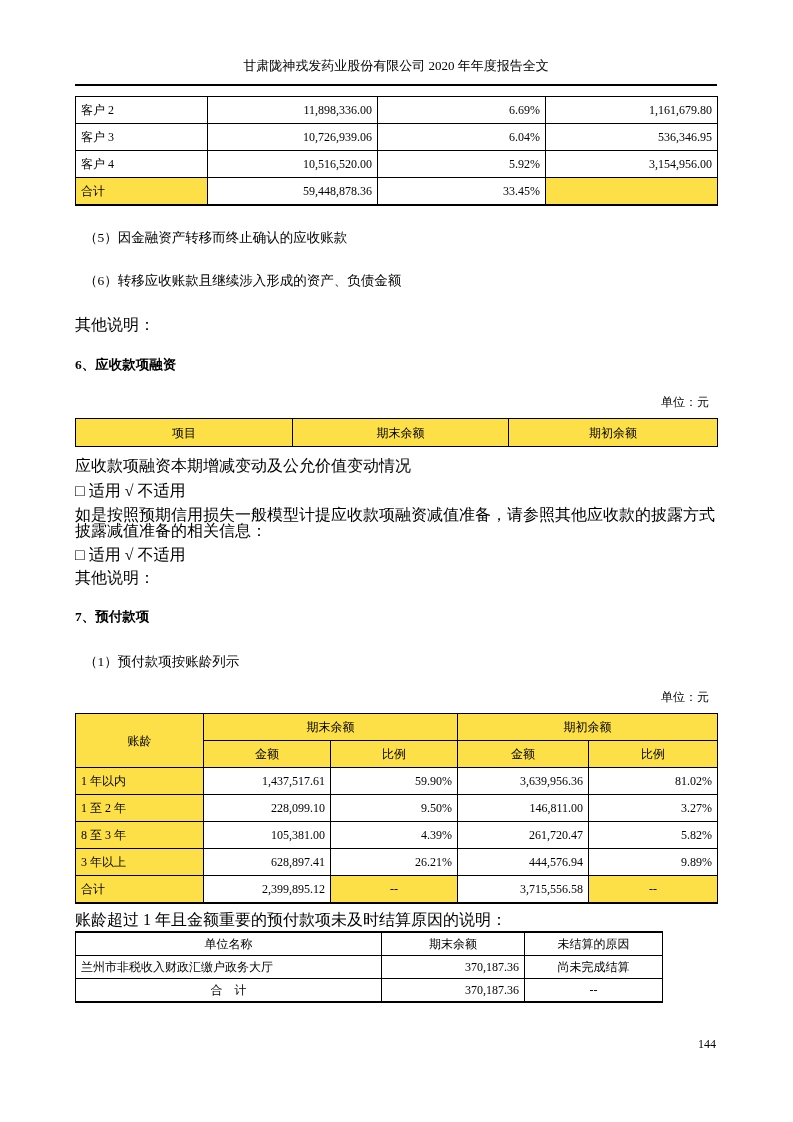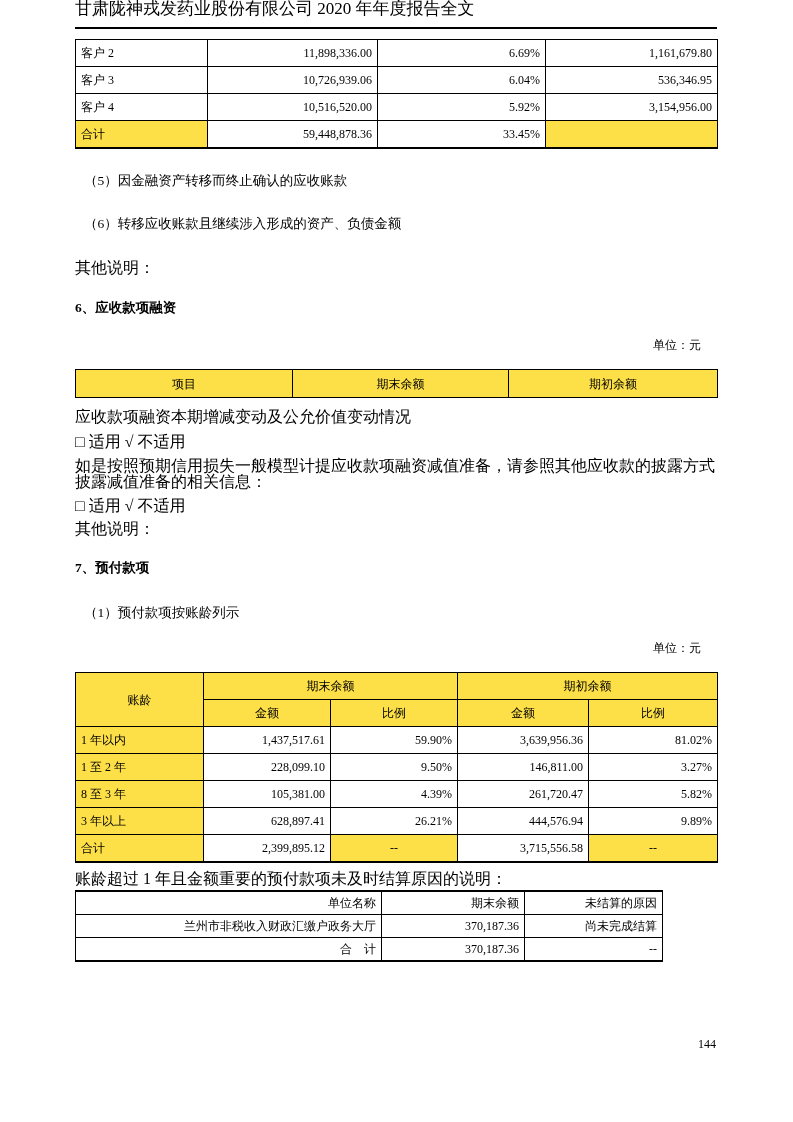"甘肃陇神戎发药业股份有限公司 2020 年年度报告全文" .doc-header { font-size: 17px -> 13px; padding-top: none -> 57px; text-align: left -> center }
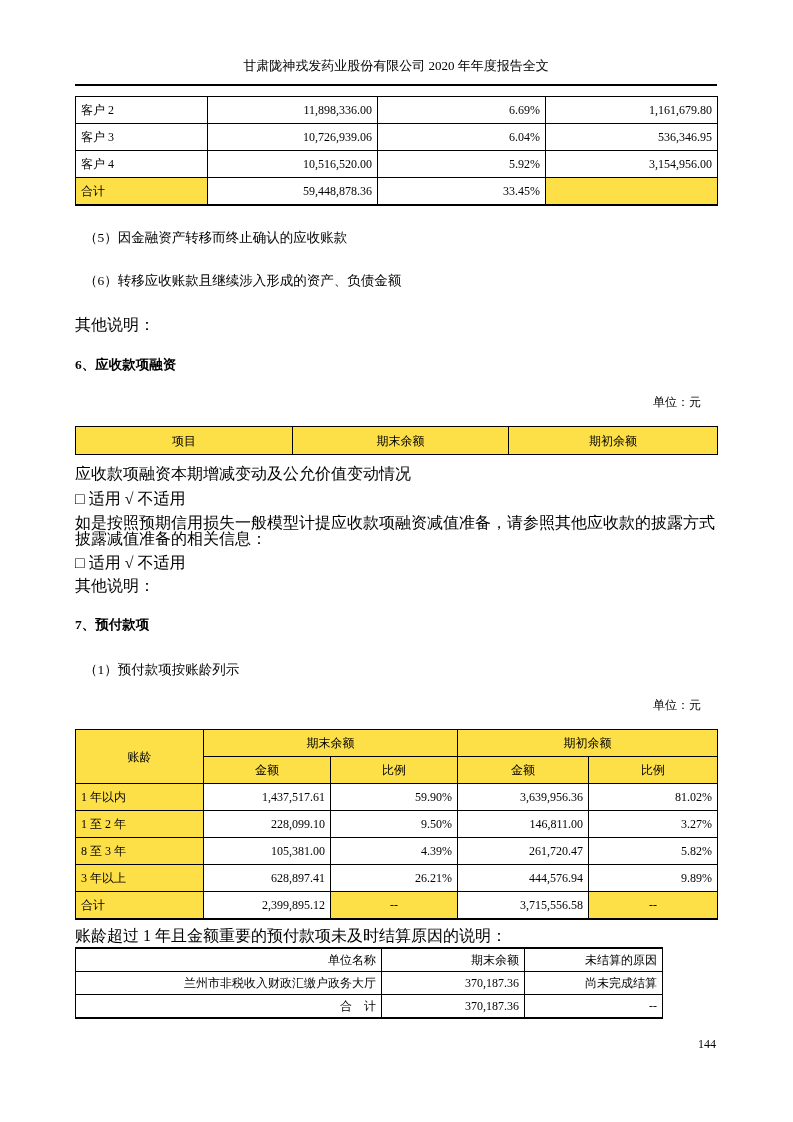"单位：元" .unit-label { margin: 16px -> 8px }
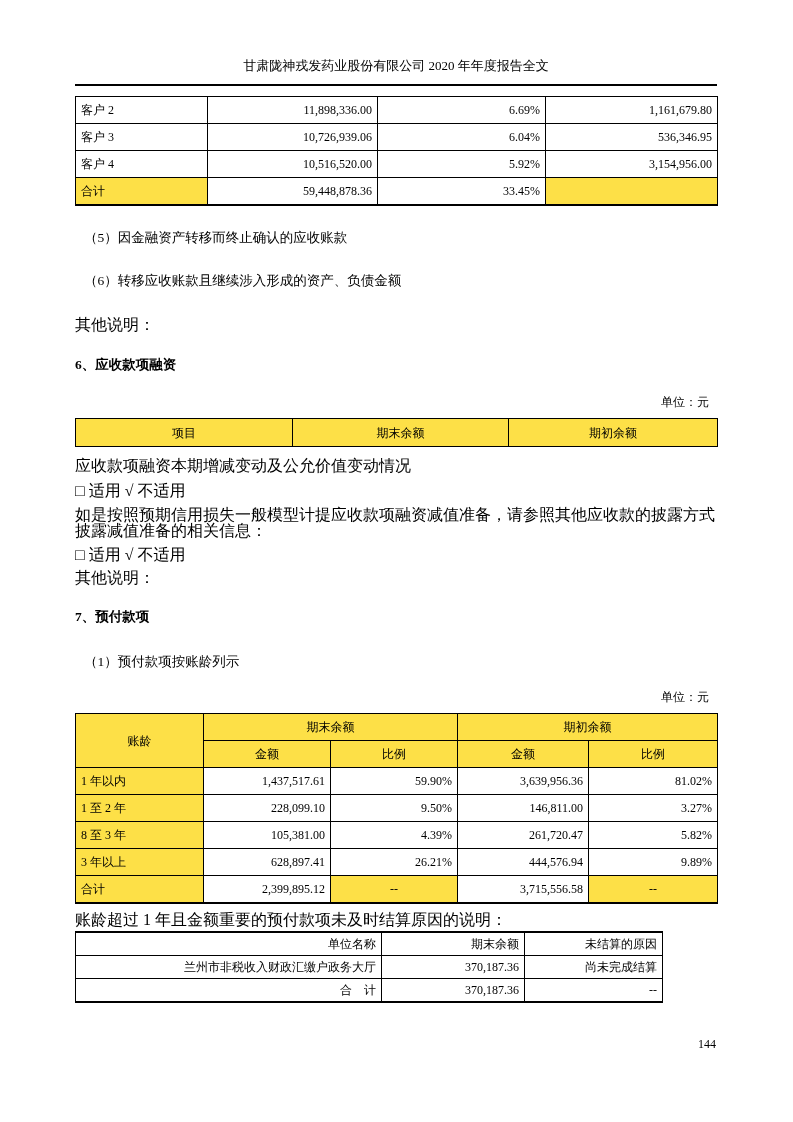"单位名称" .t3 td { text-align: right -> none }
